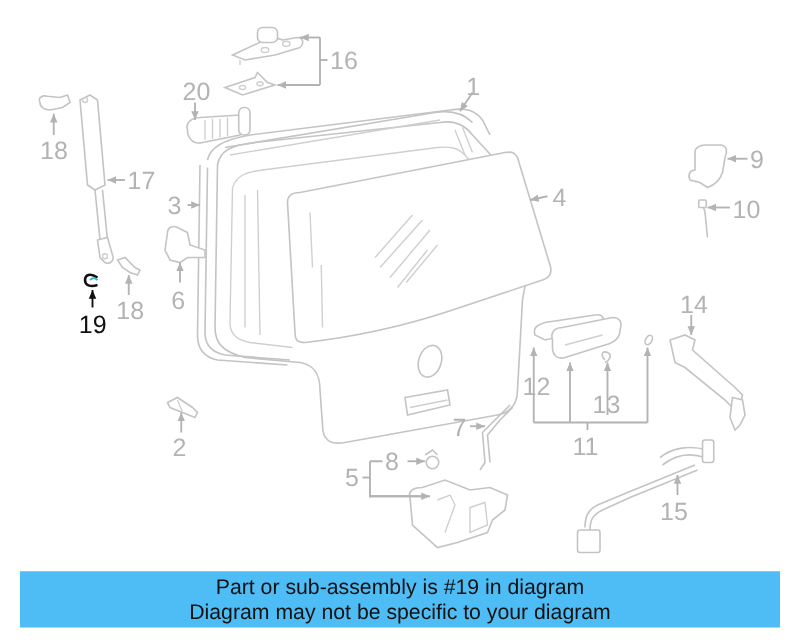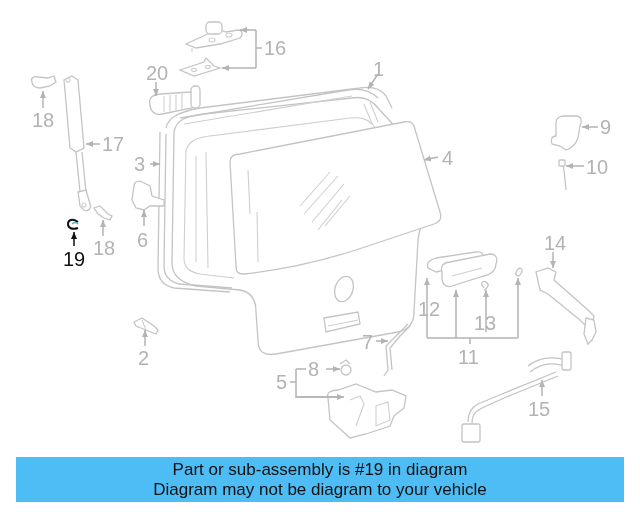"Diagram may not be diagram" div { text: diagram to your vehicle -> specific to your diagram }
